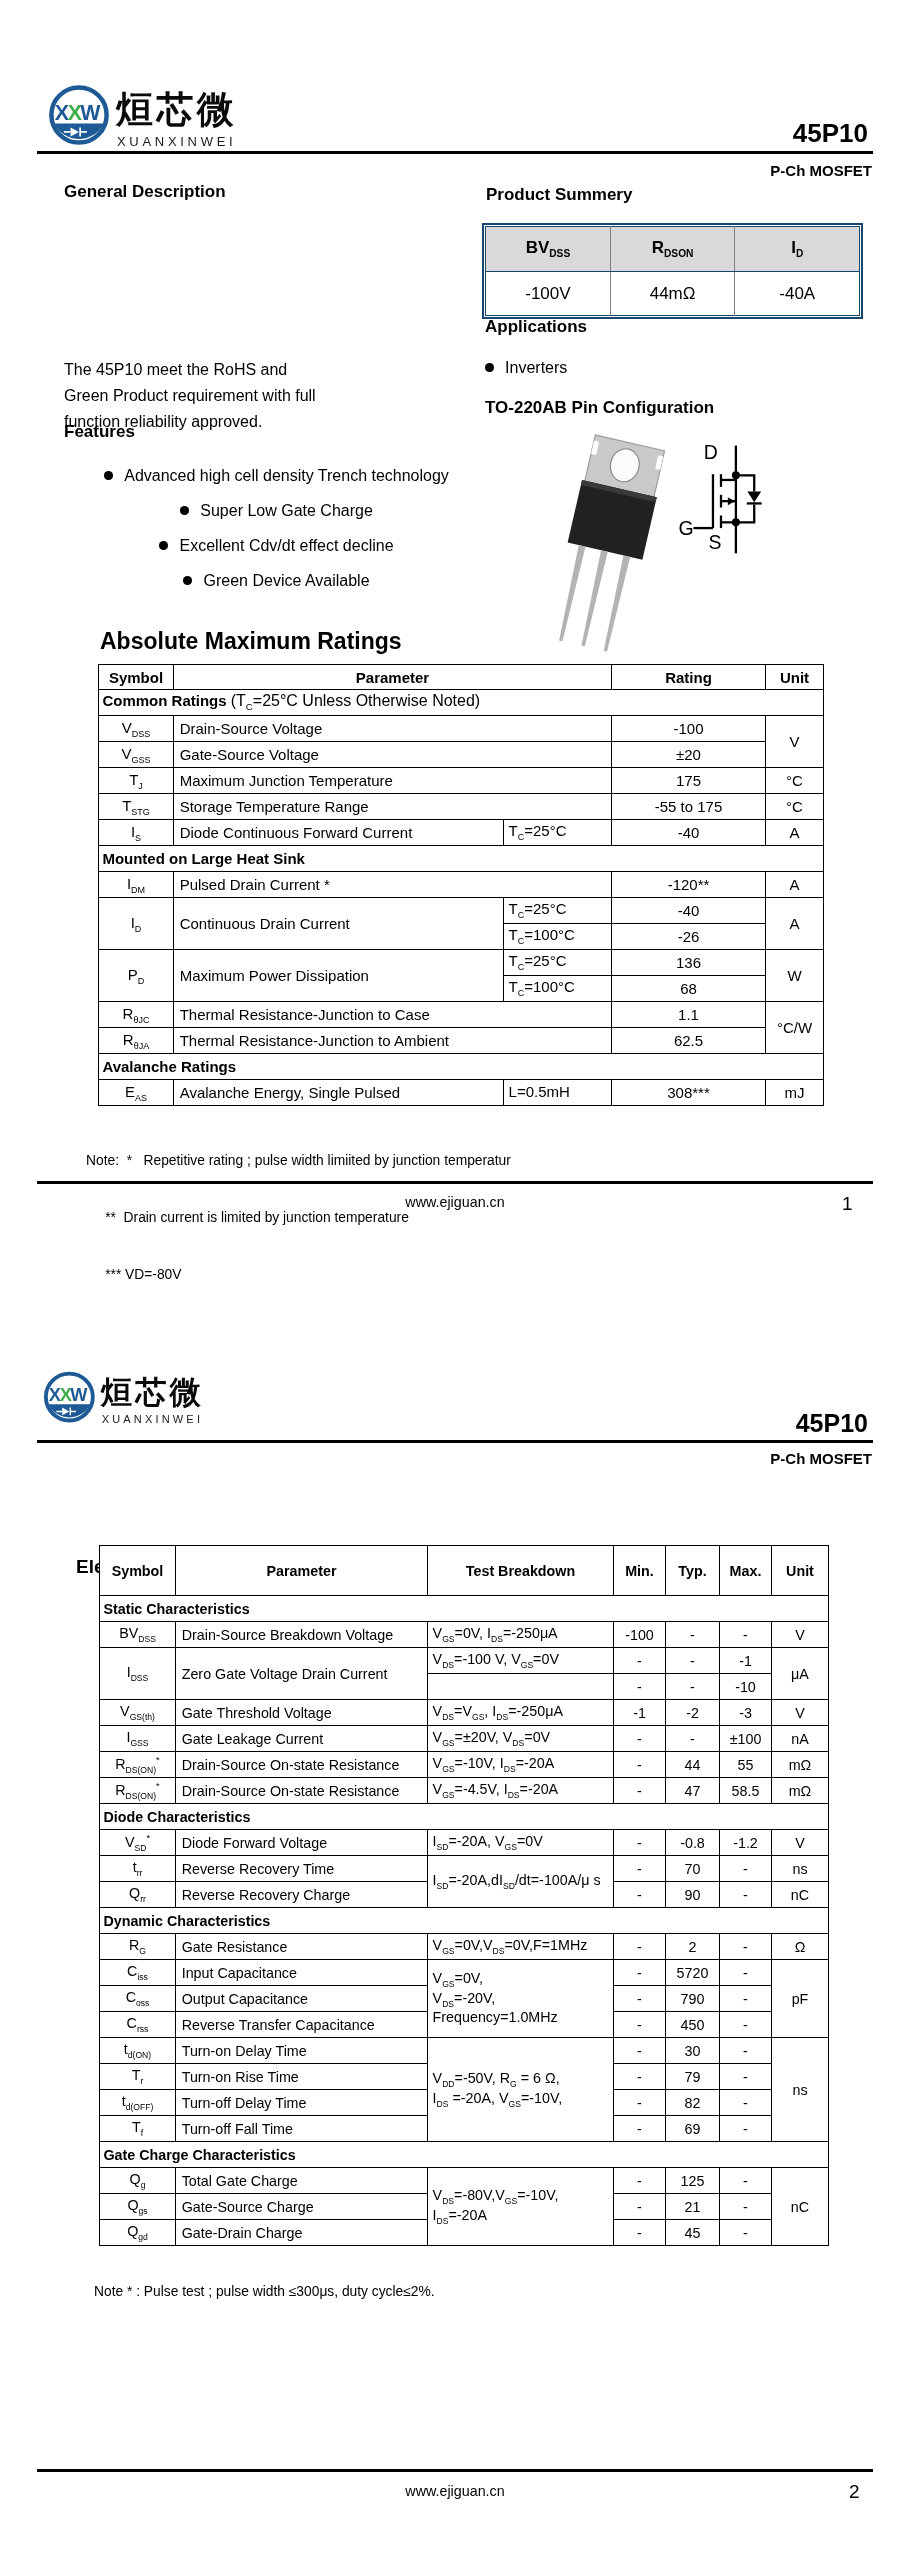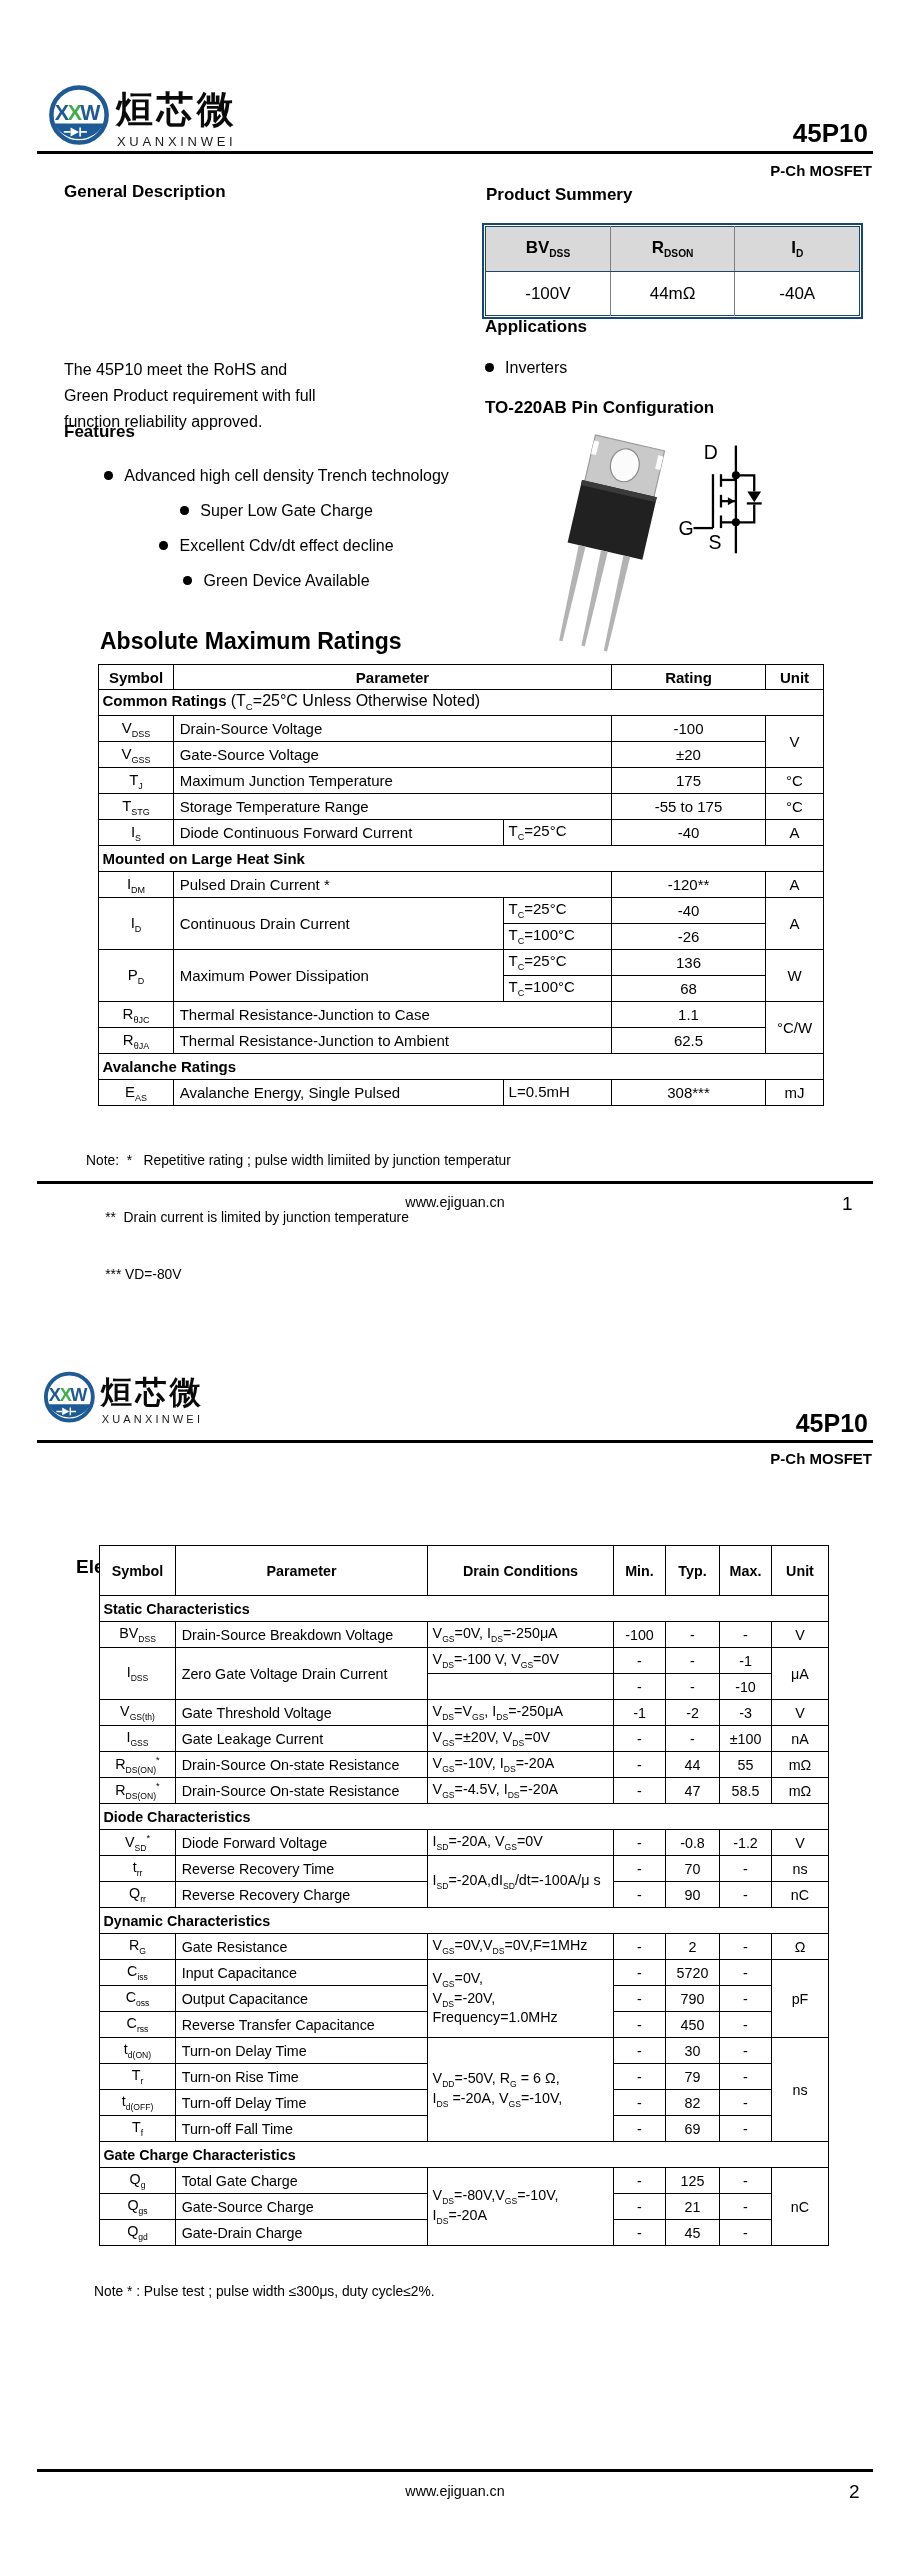"Drain Conditions" th { text: Drain Conditions -> Test Breakdown }
